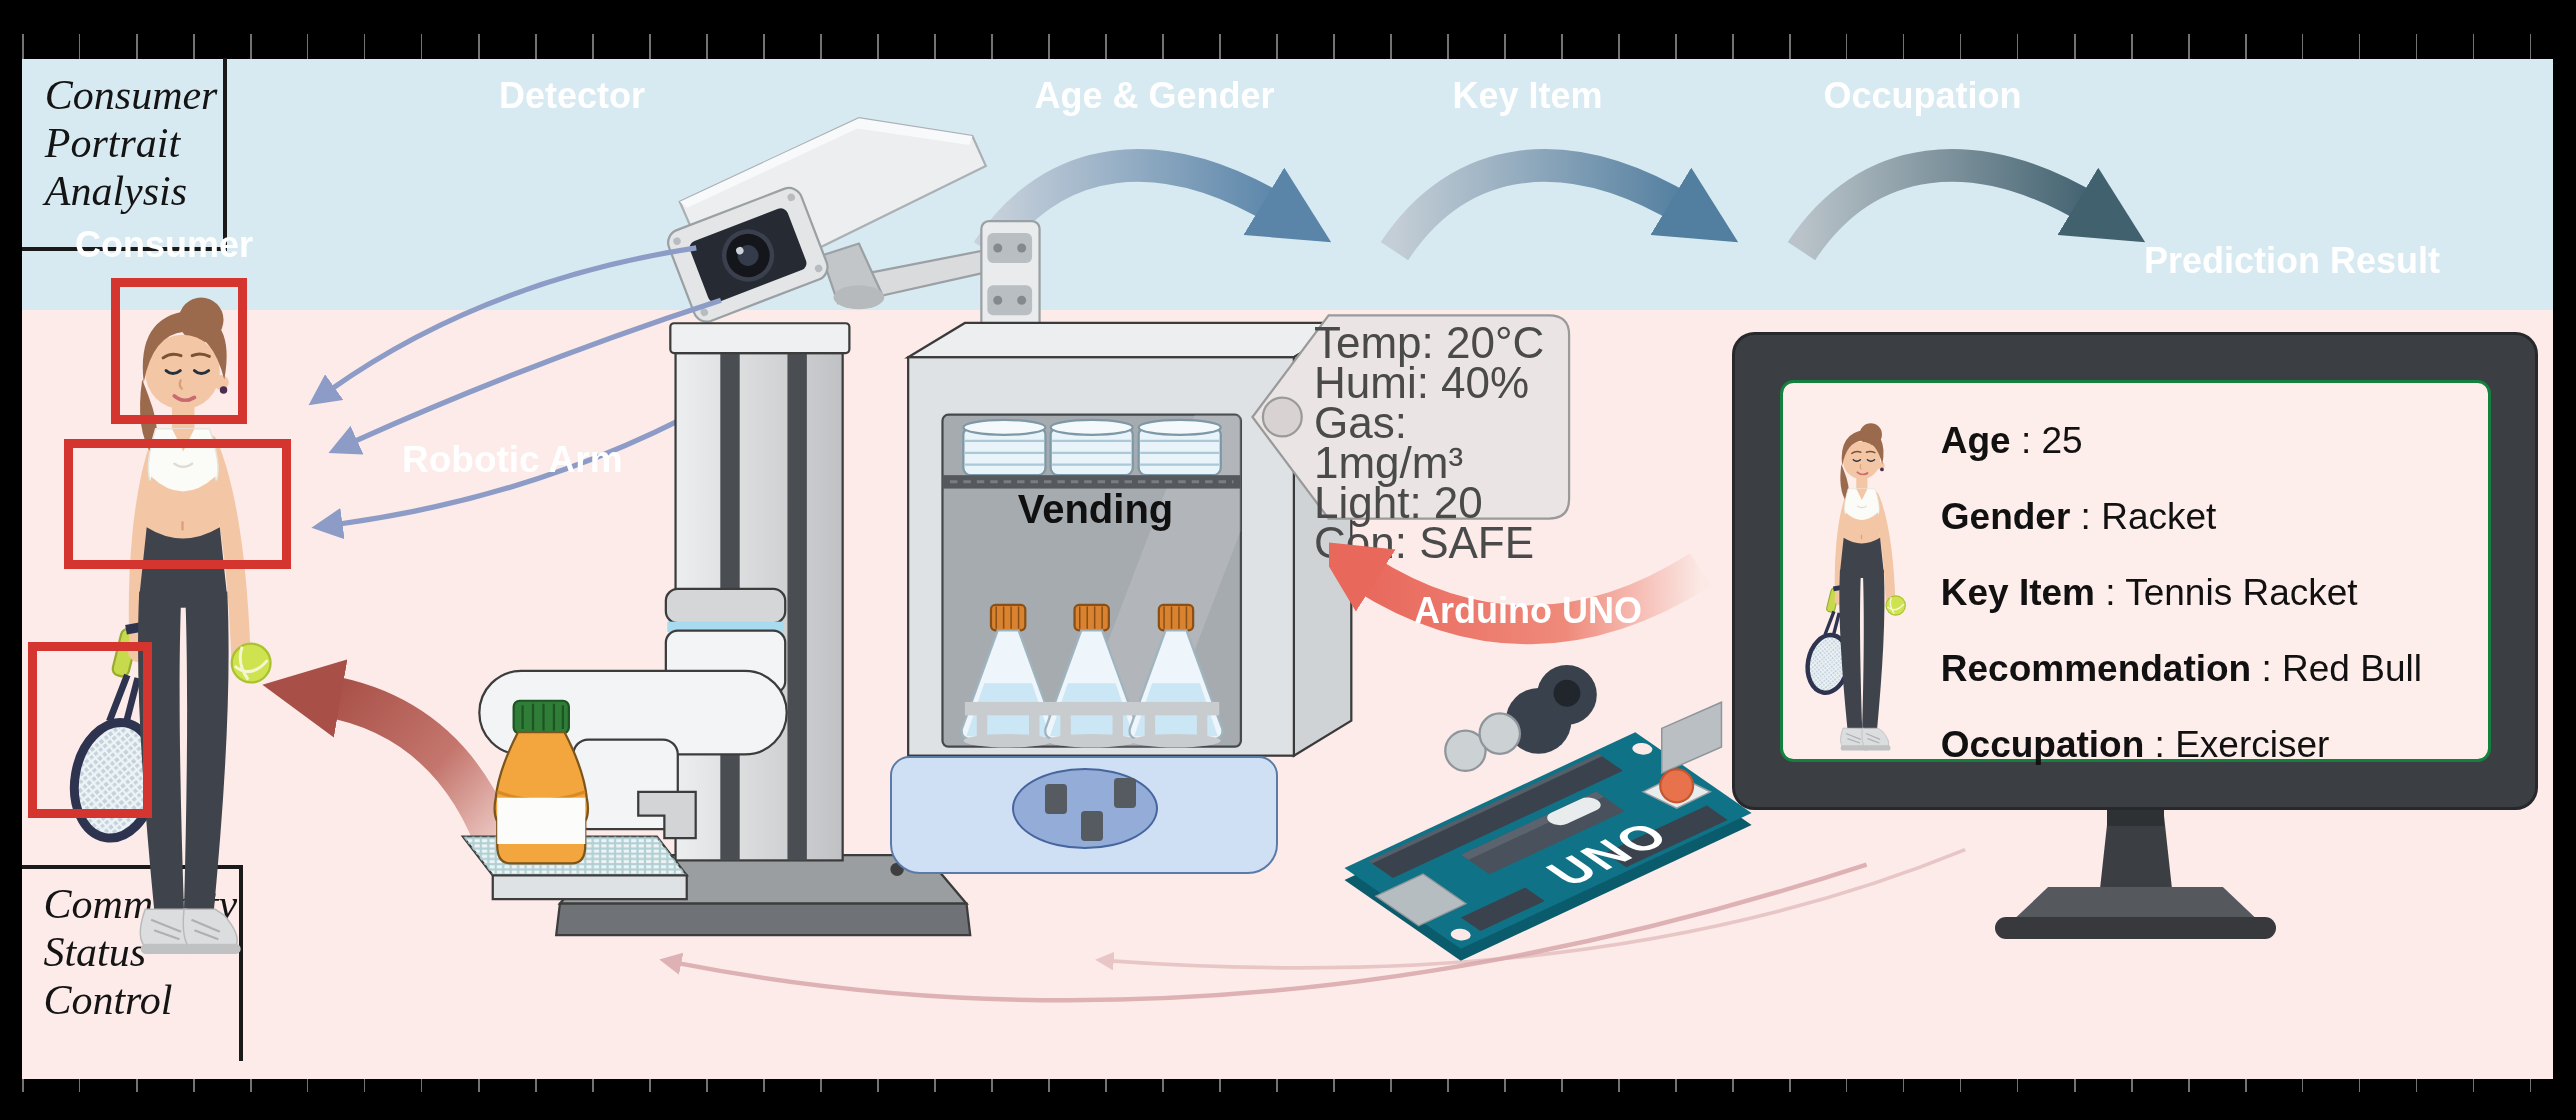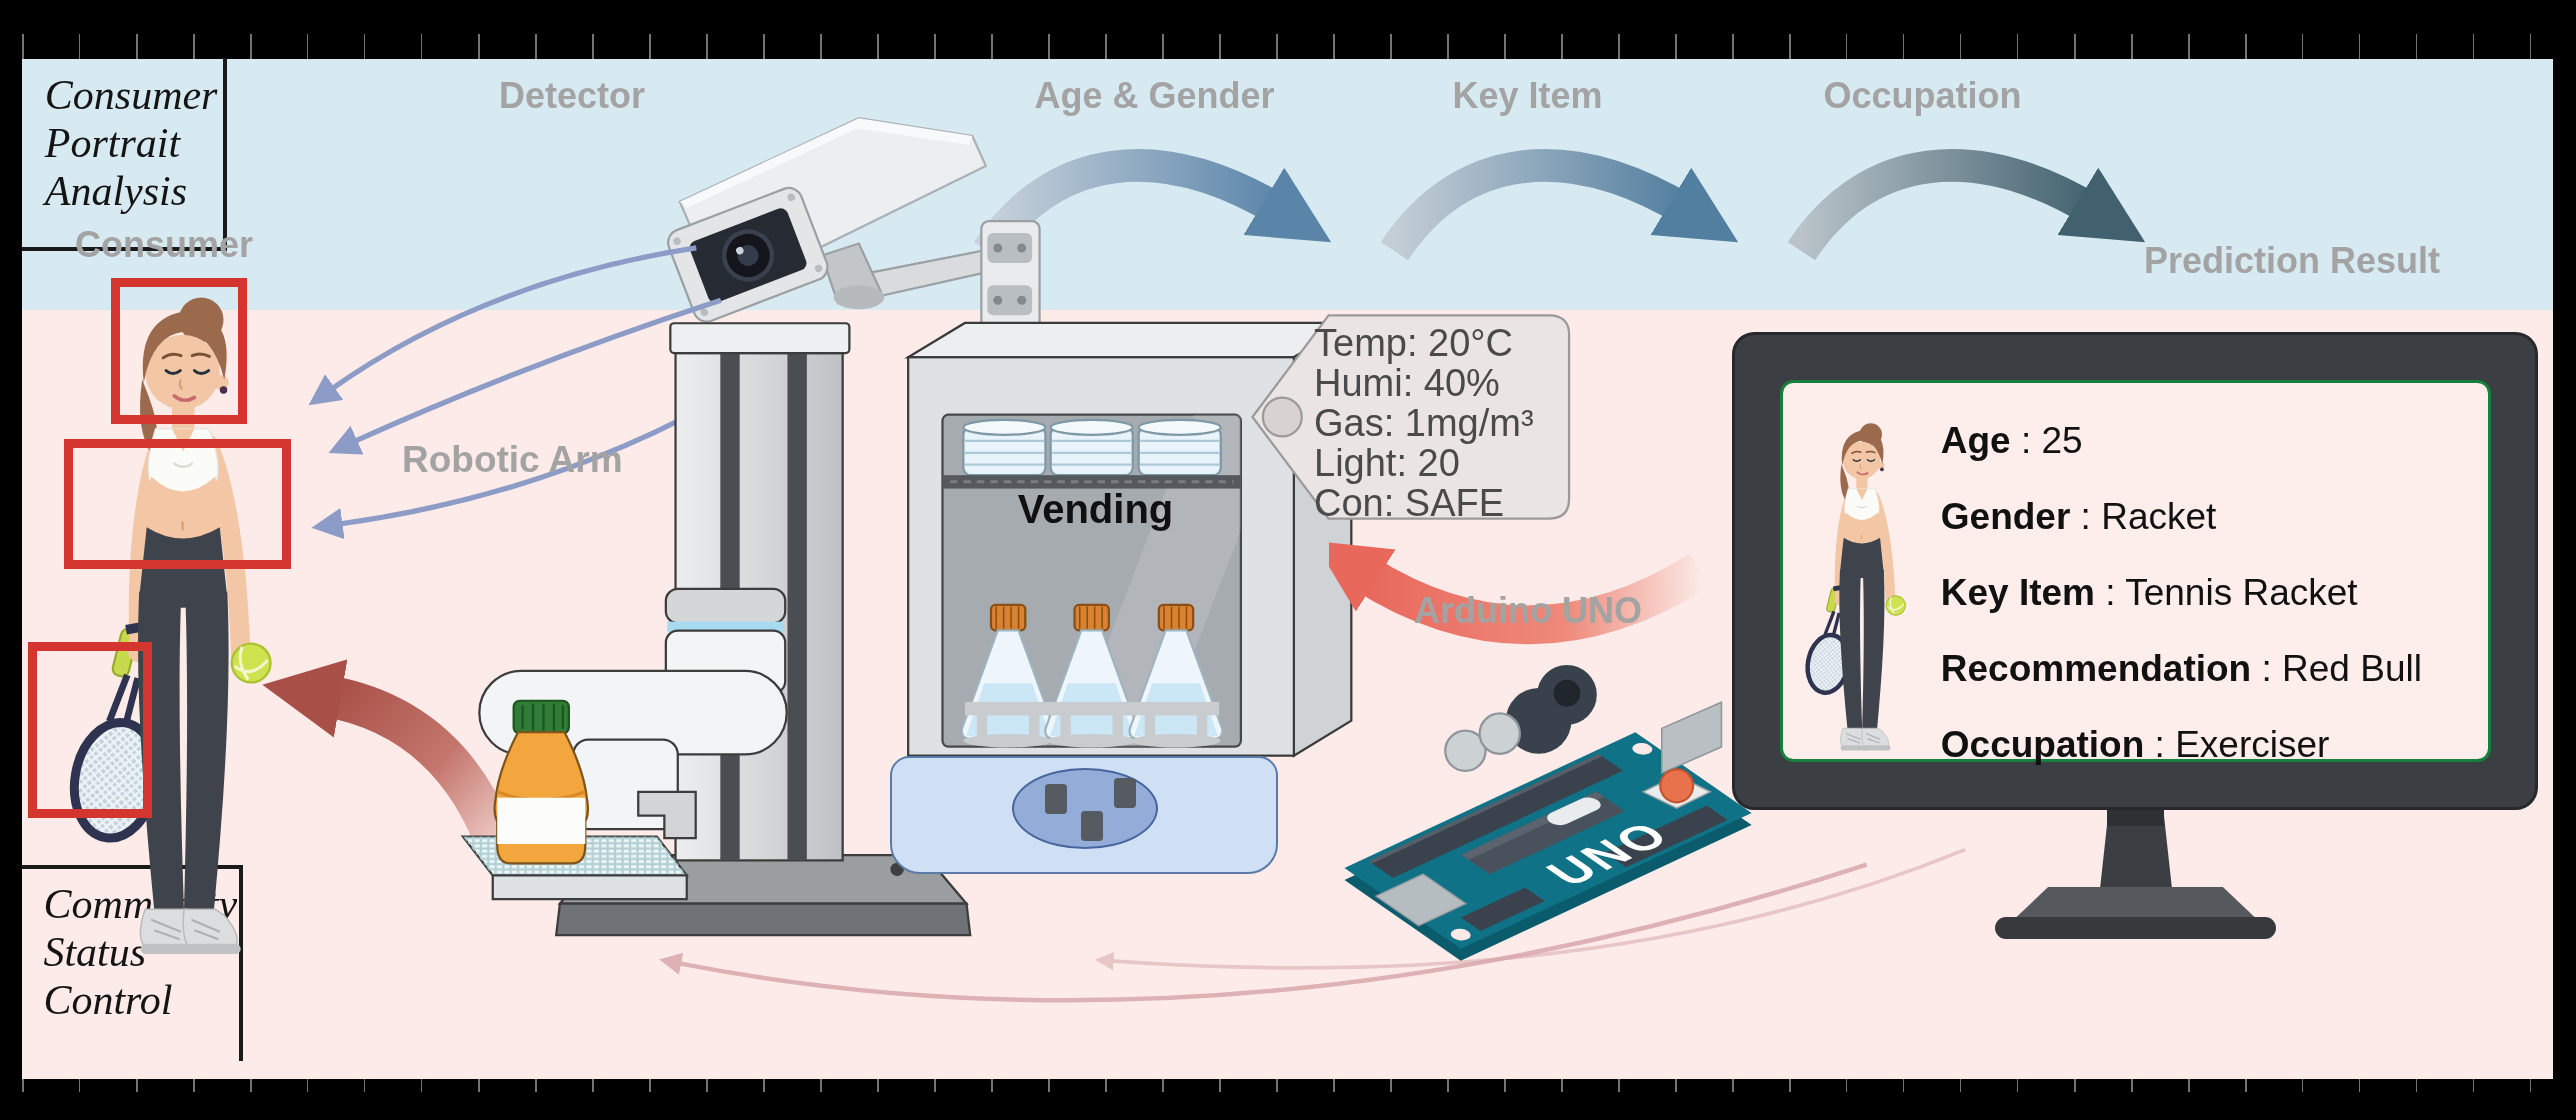"Detector" .h-label { color: #a3a3a3 -> #ffffff }
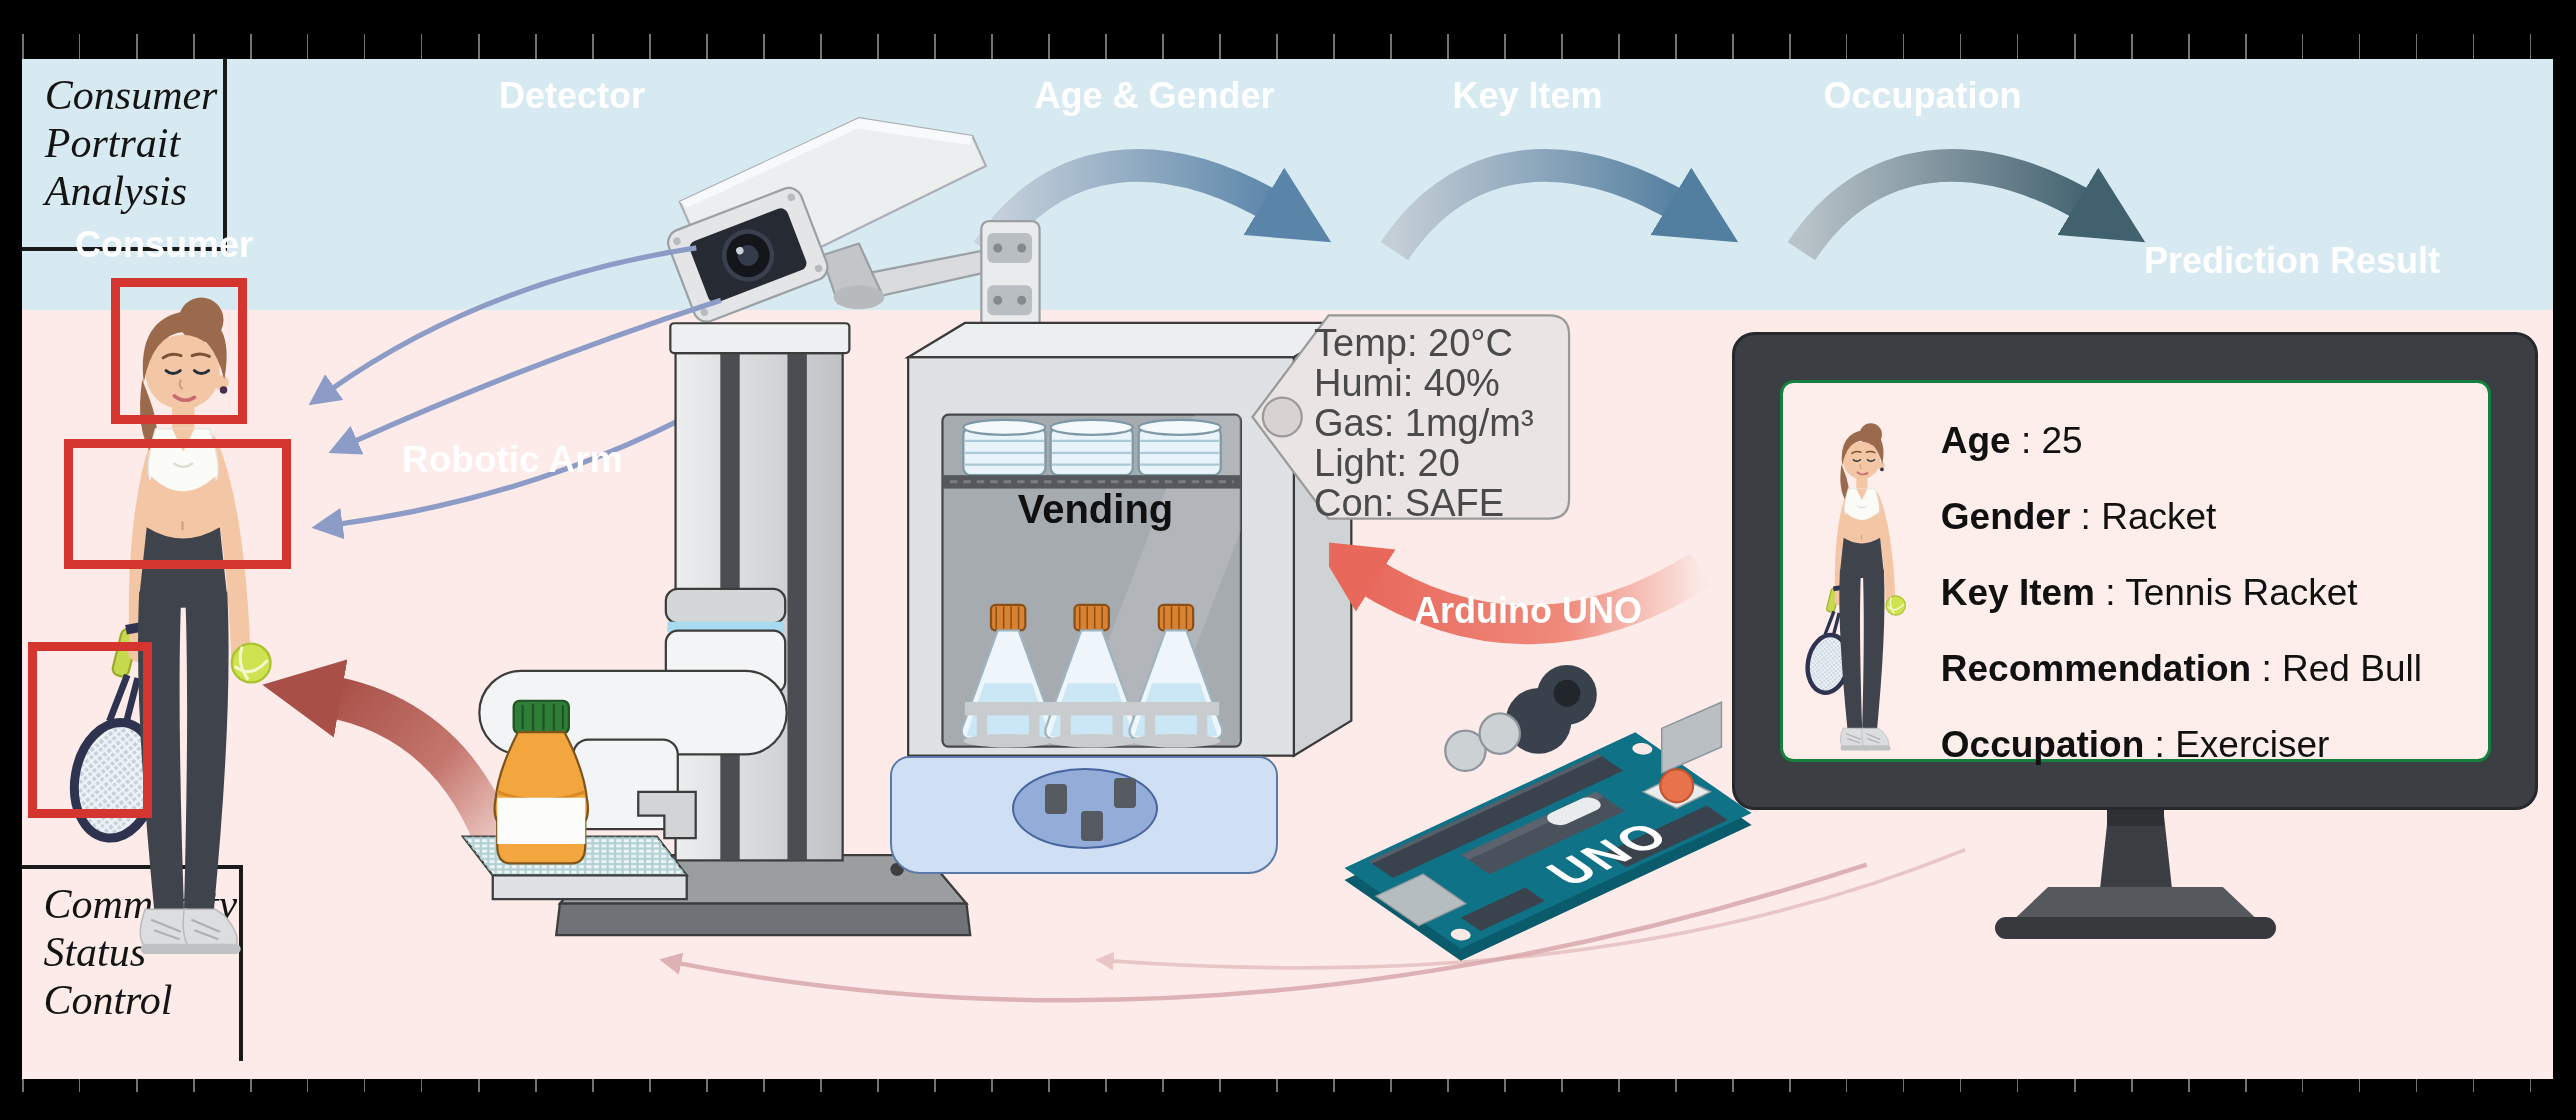"Temp: 20°C" #tag-text { font-size: 38px -> 44px }
